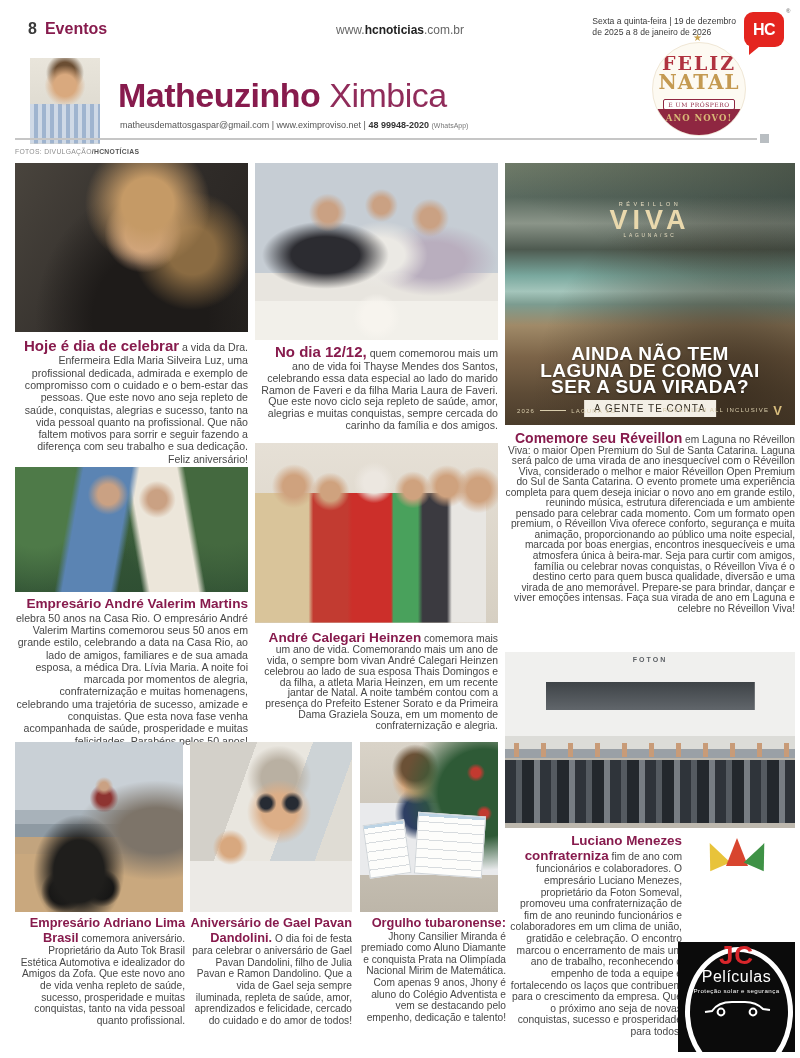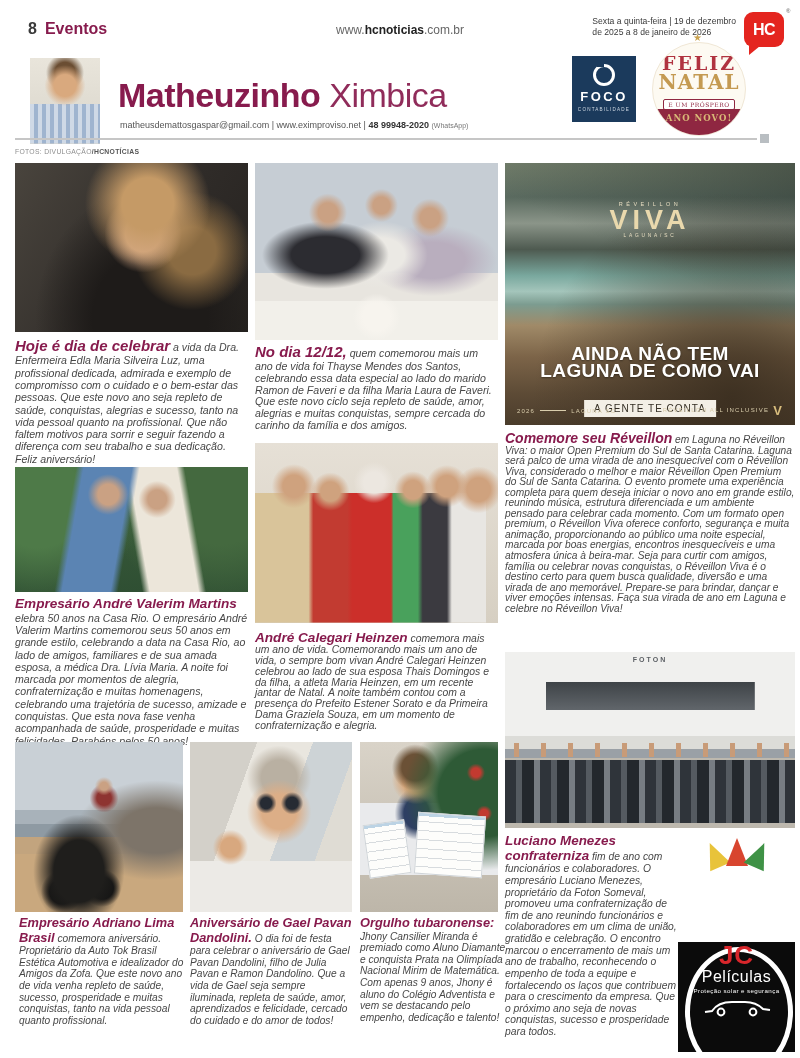"FOCO" div.abs { html: <div> <div></div> <div>FOCO</div> <div>CONTABILIDADE</div> </div> -> none }
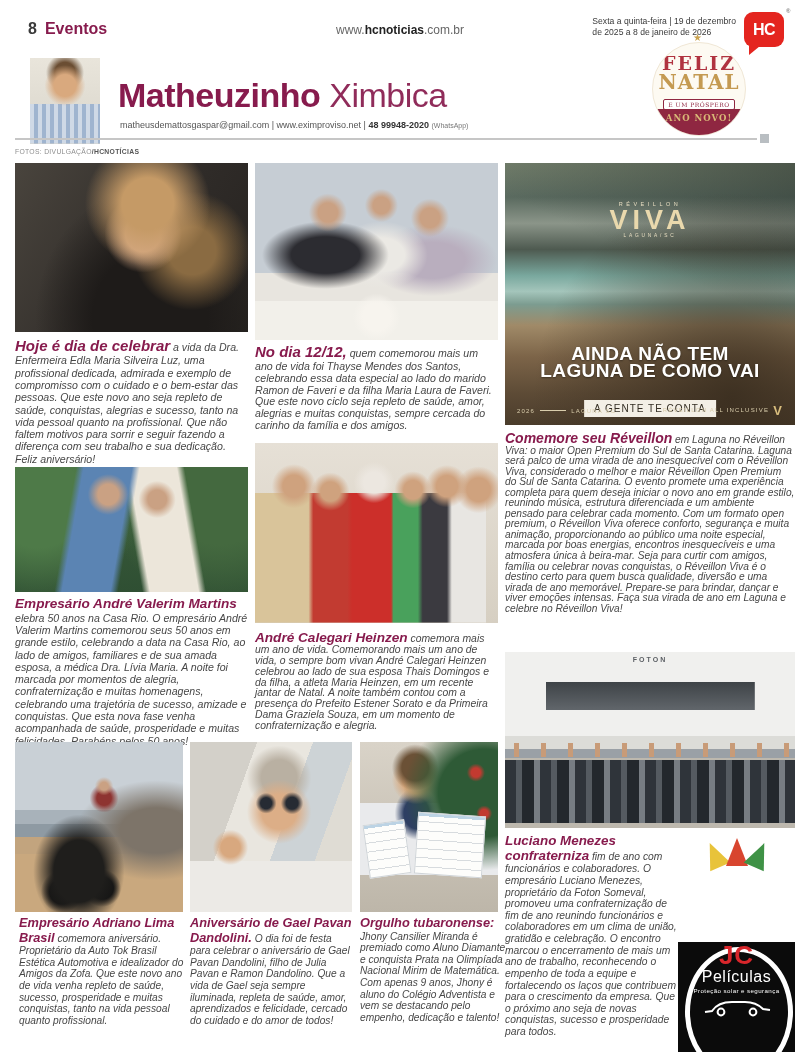"Hoje é dia de celebrar" .art { font-style: italic -> none; text-align: left -> right }
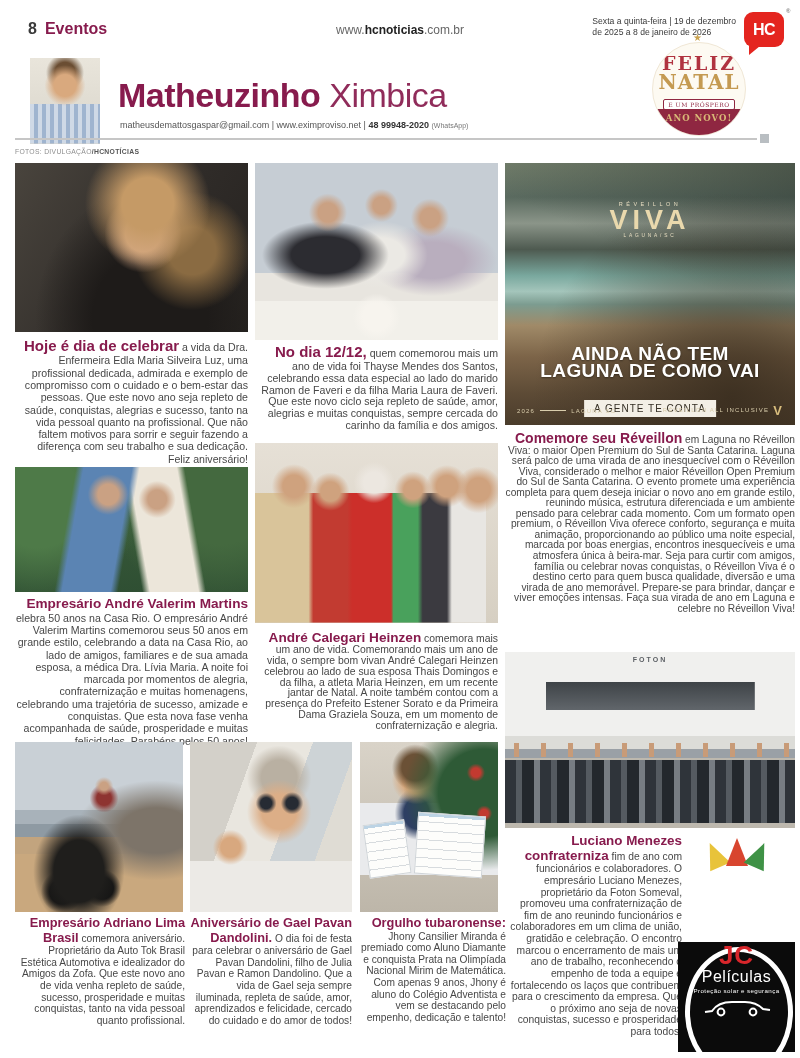"SER A SUA VIRADA?" div { html: none -> <div>SER A SUA VIRADA?</div> }
